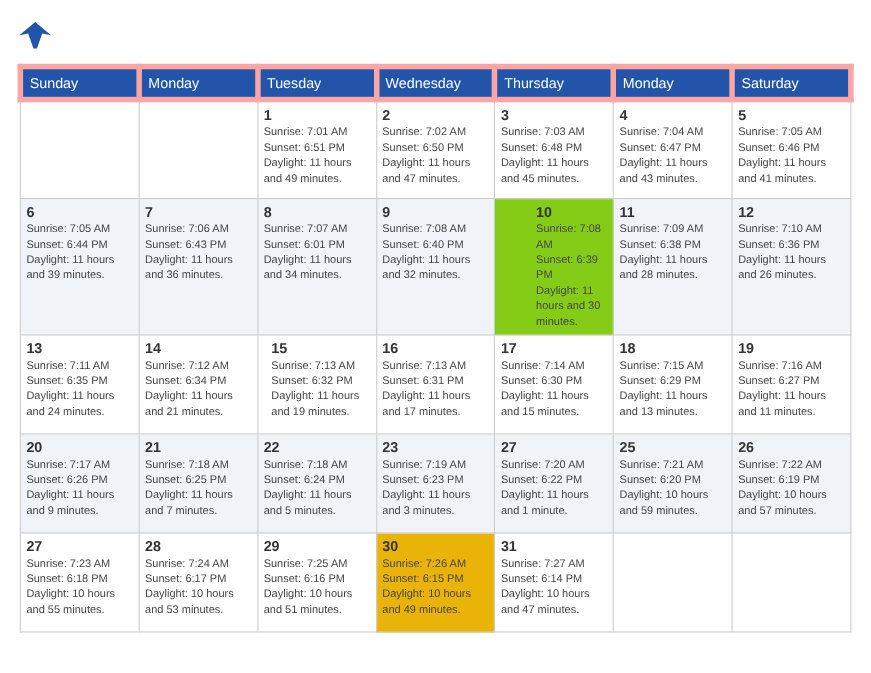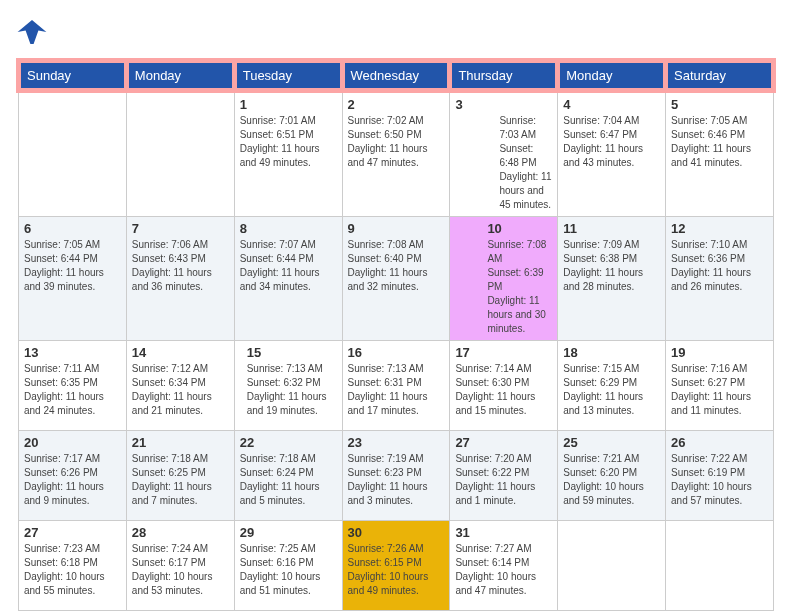"Sunrise: 7:03 AM" div.day-info { margin-left: 44px -> none }
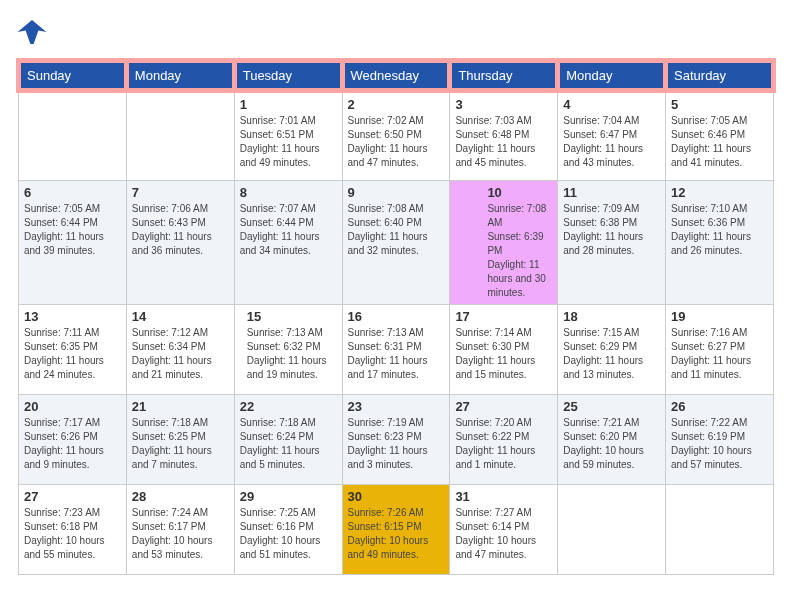"10" td { background: #f0abfc -> #84cc16 }
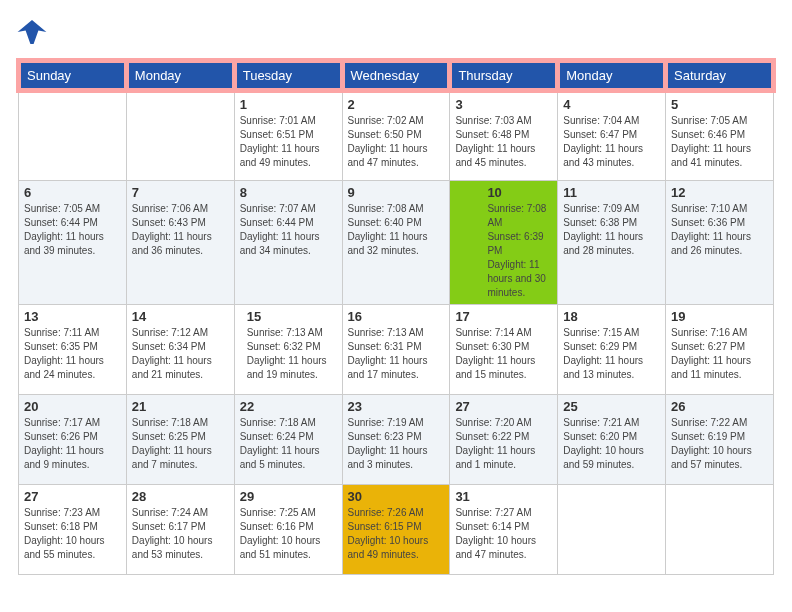"Sunrise: 7:07 AM" div.day-info { text: 6:44 -> 6:01 }
